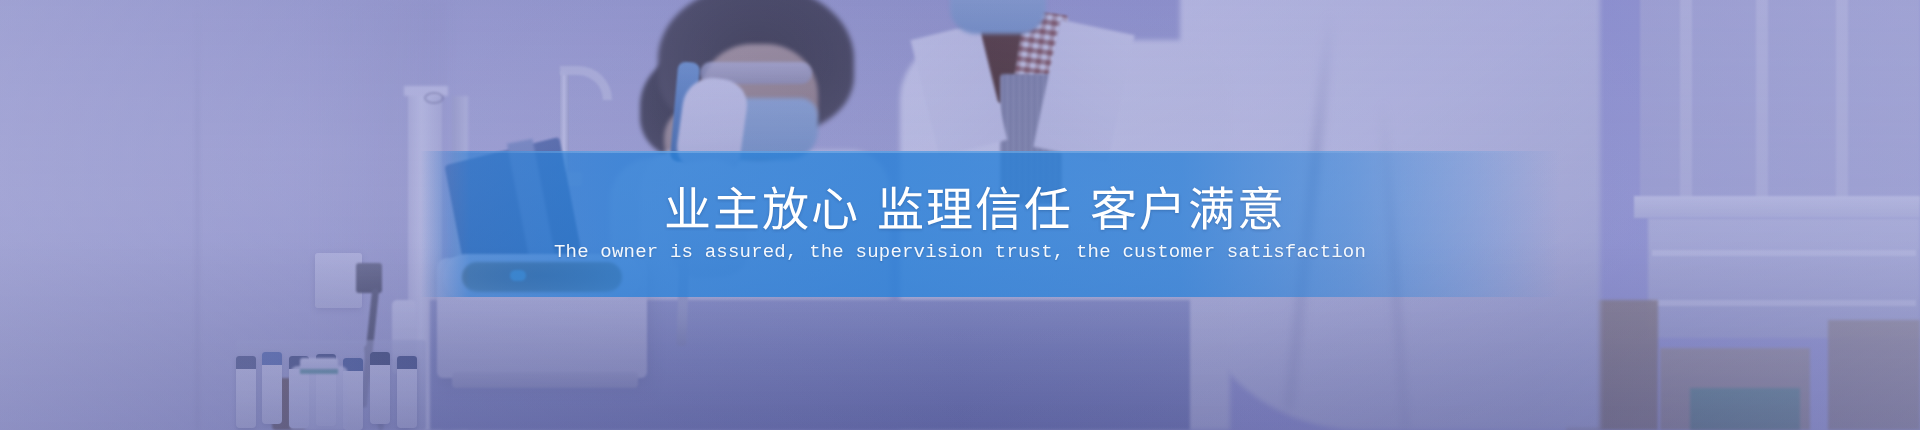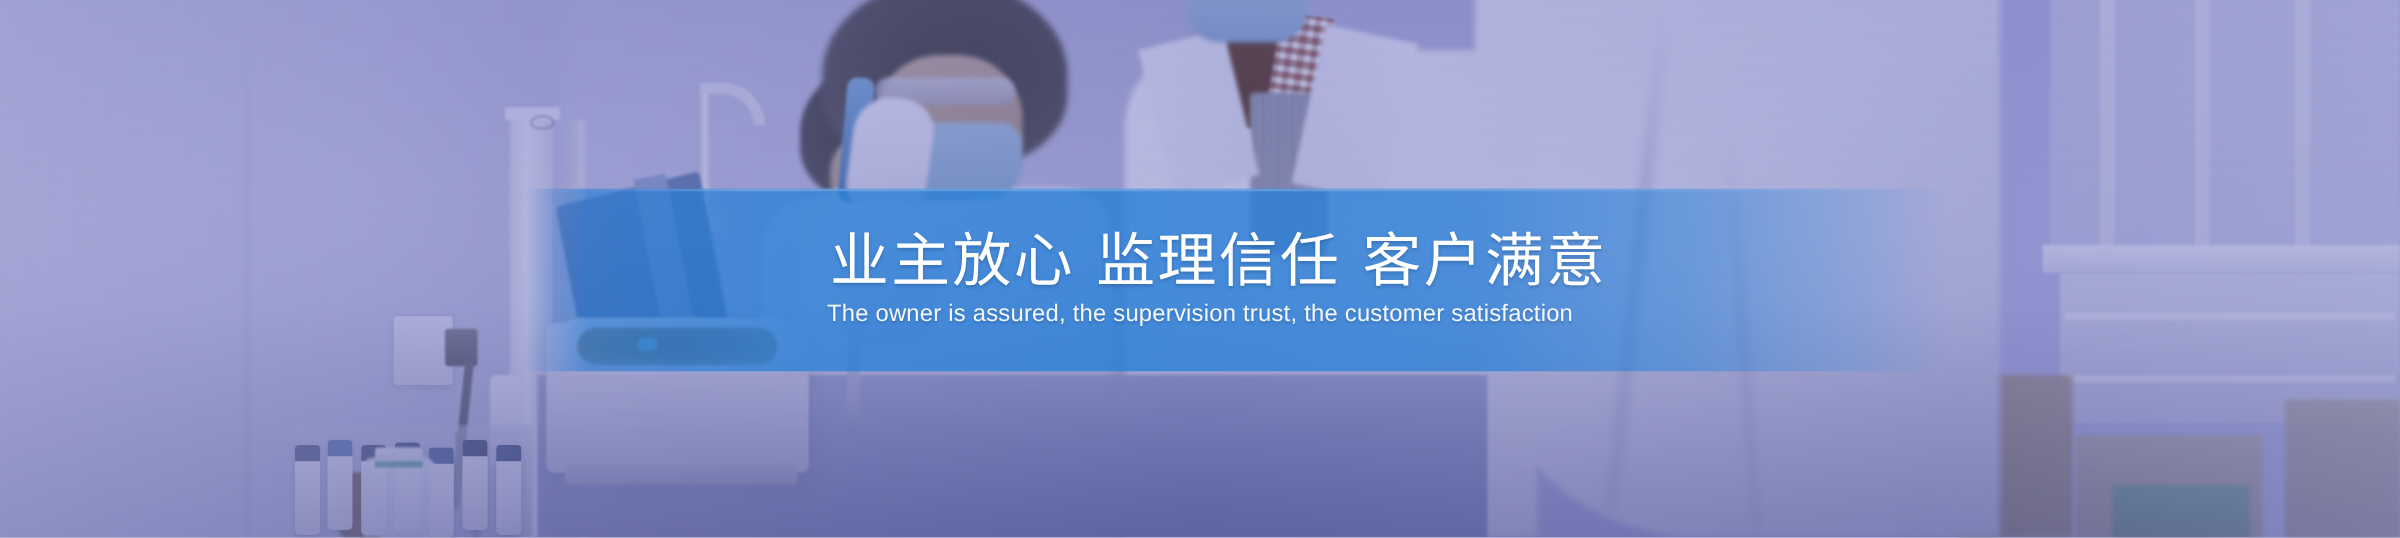"The owner is assured, the" .subline { font-family: Liberation Sans, sans-serif -> Liberation Mono, monospace }
